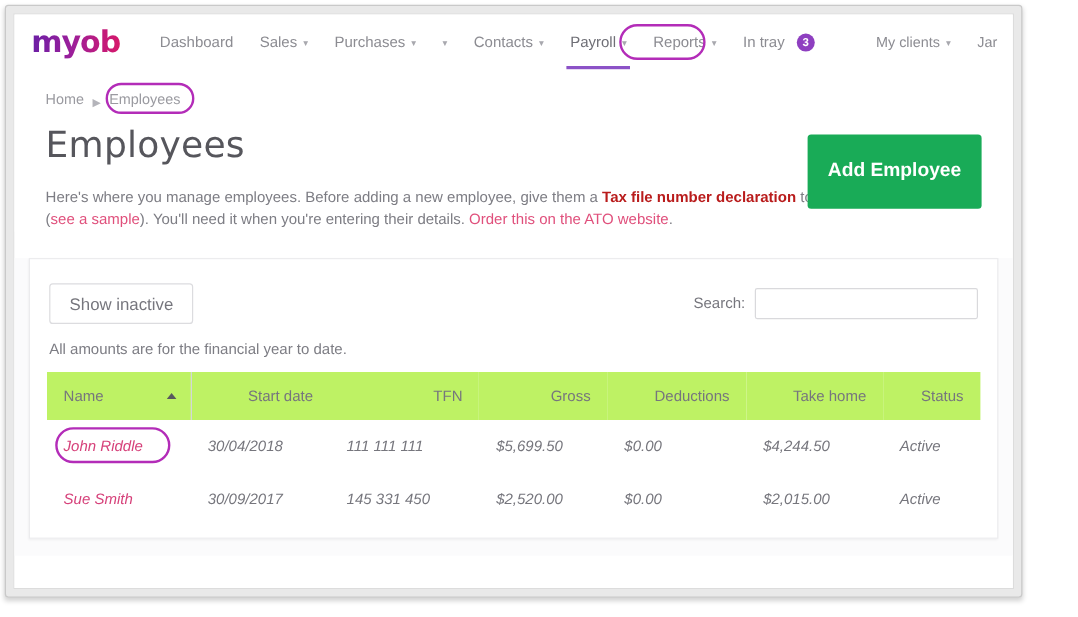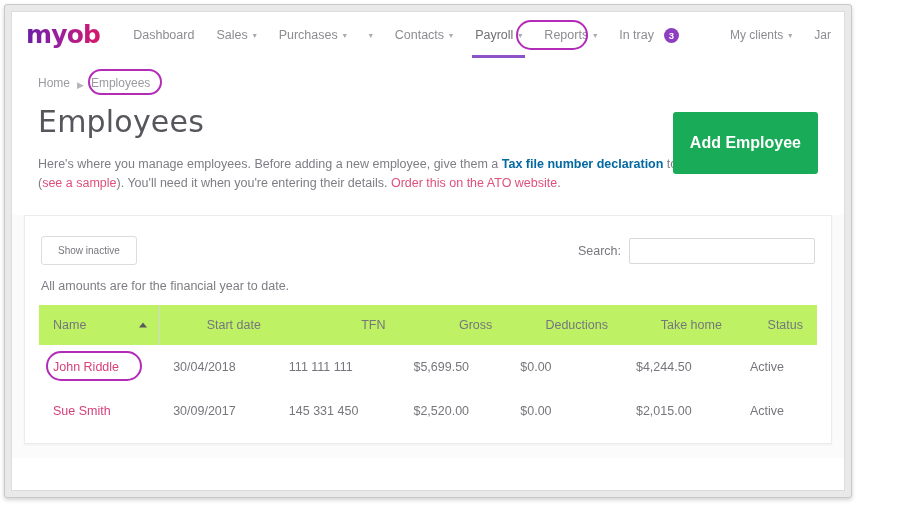"Tax file number declaration" .intro b { color: #0369a1 -> #b91c1c }
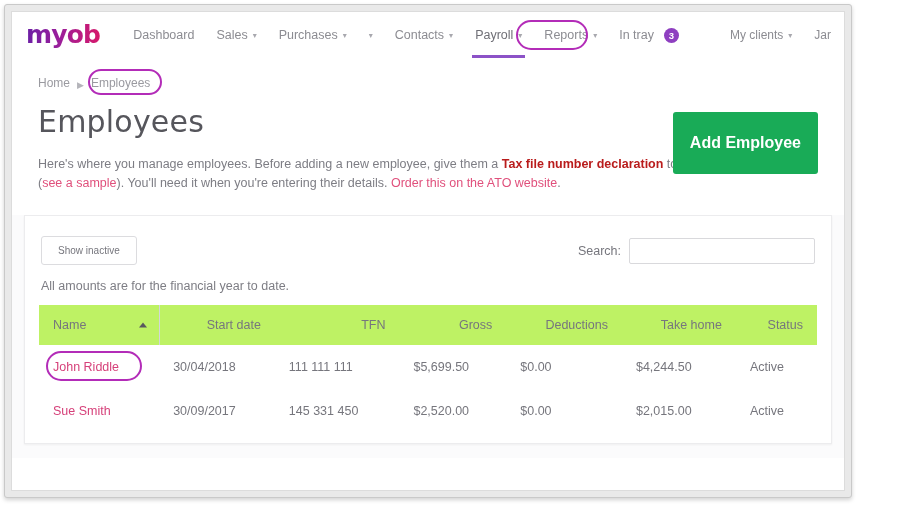"Show inactive" .show-inactive { font-size: 10px -> 14px }
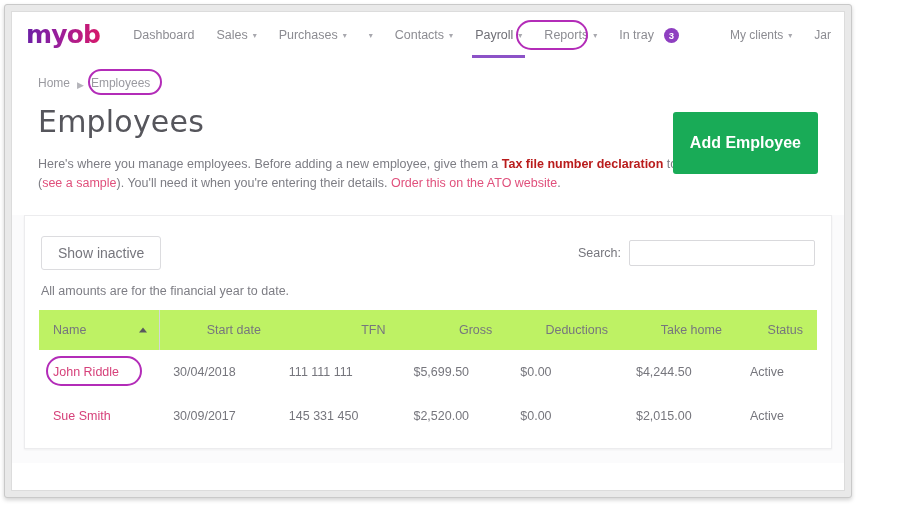"John Riddle" table.emp tbody tr td { font-style: none -> italic }
